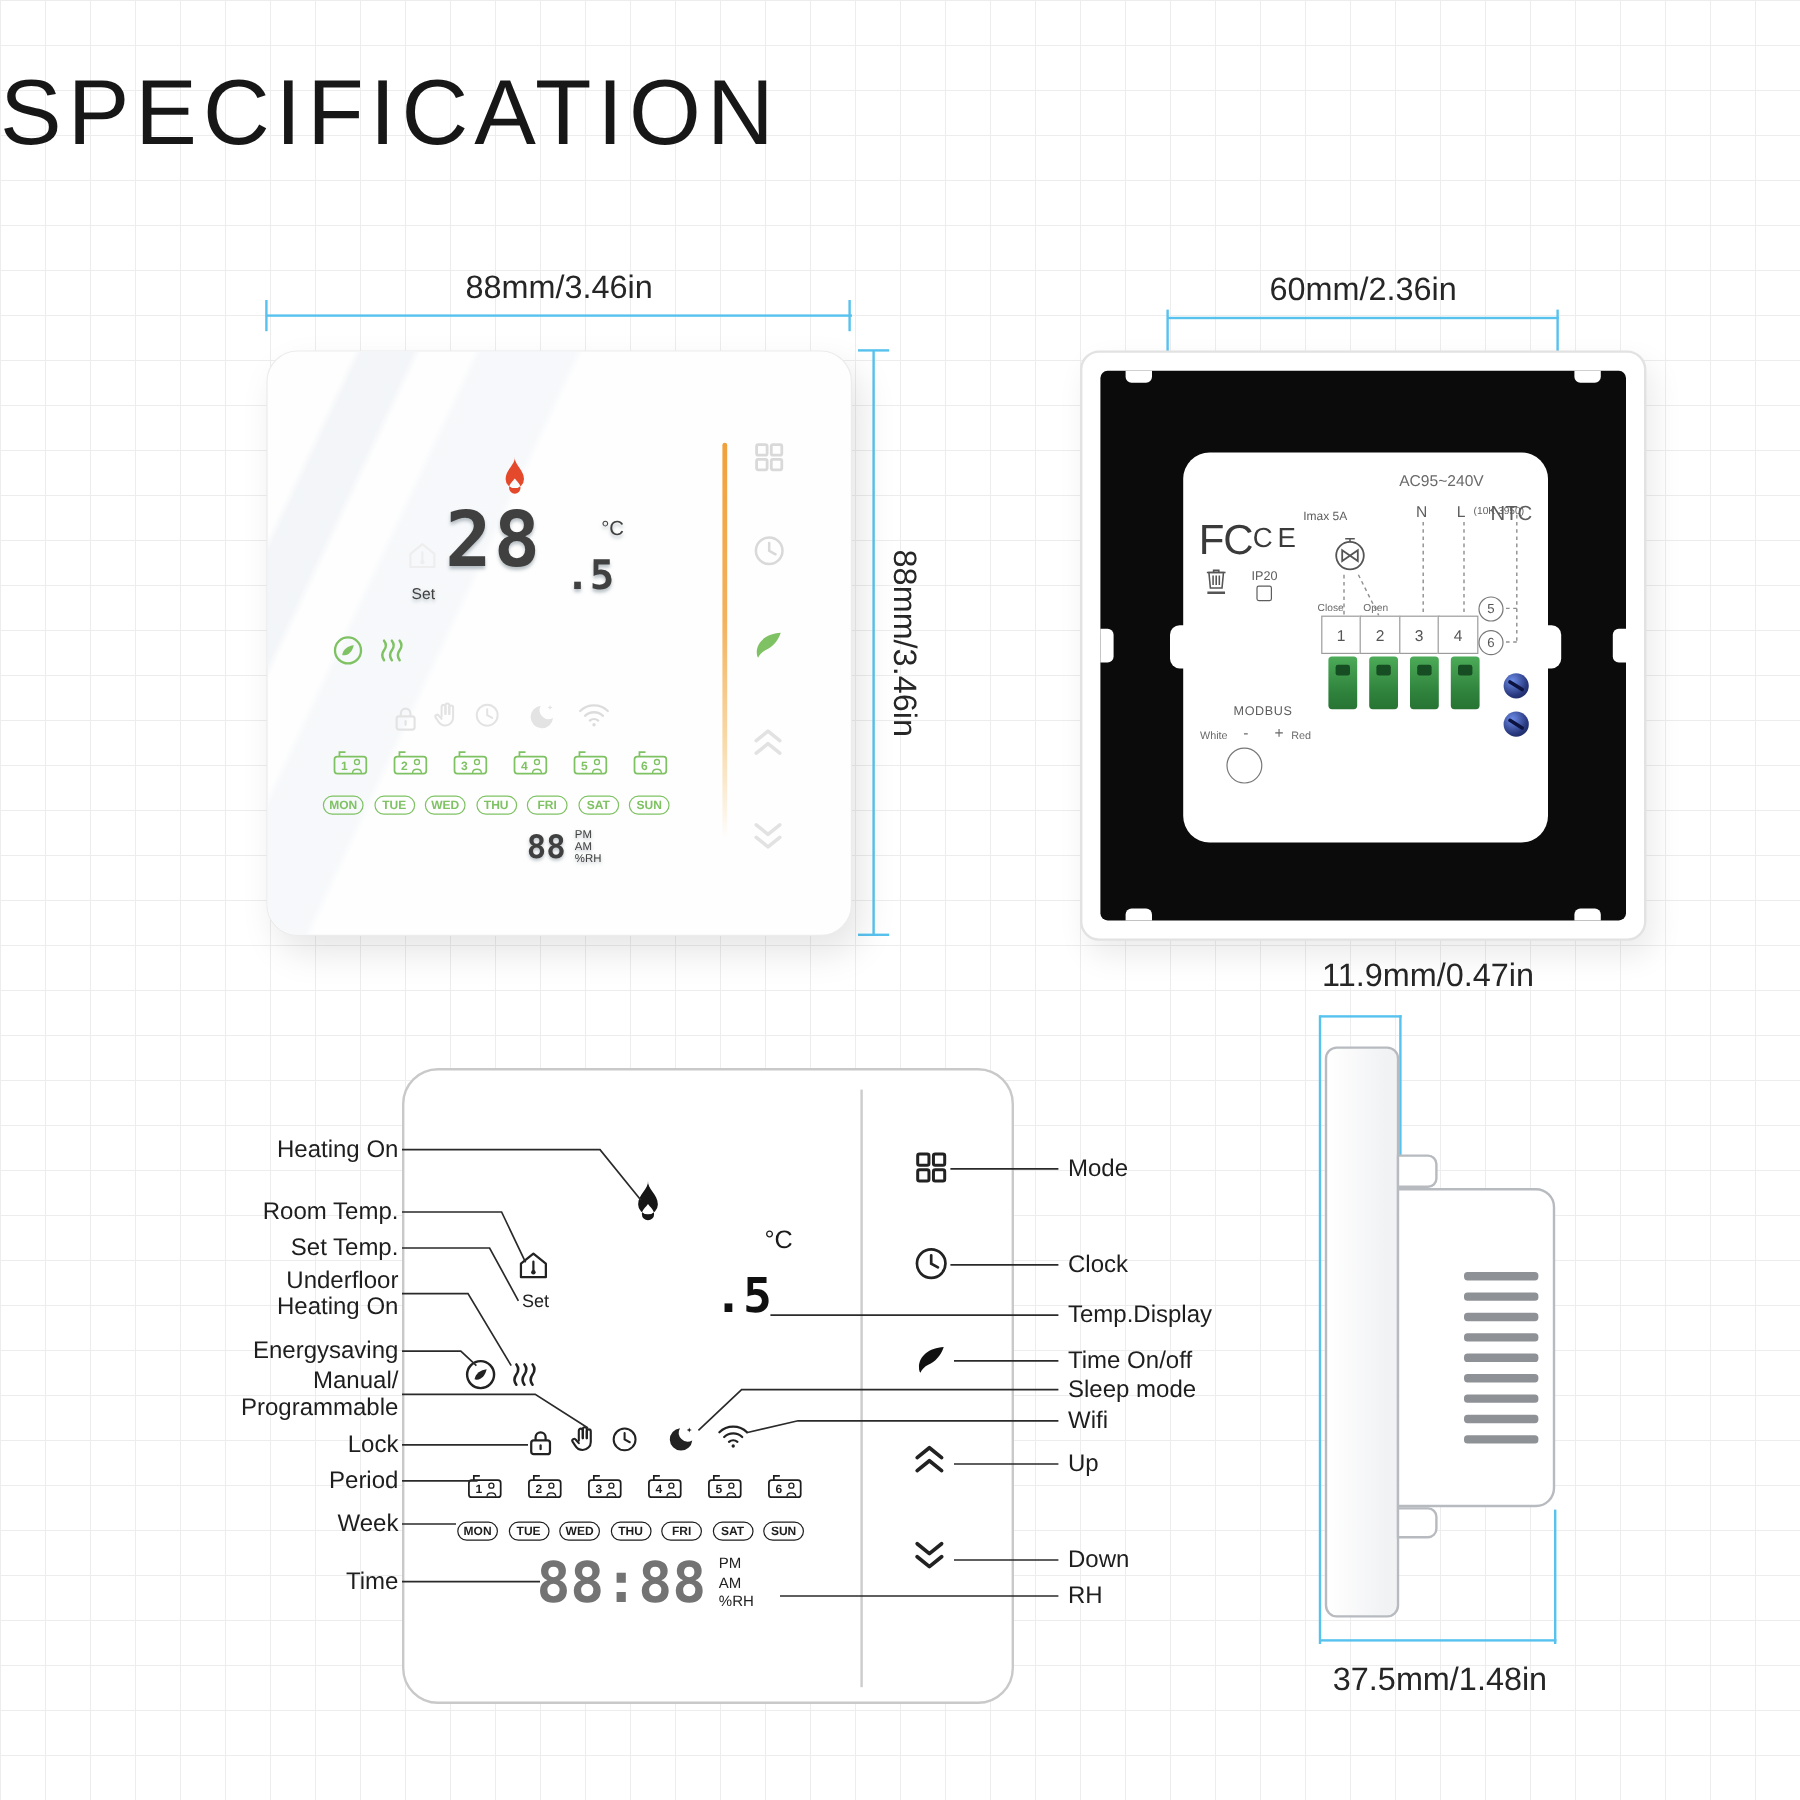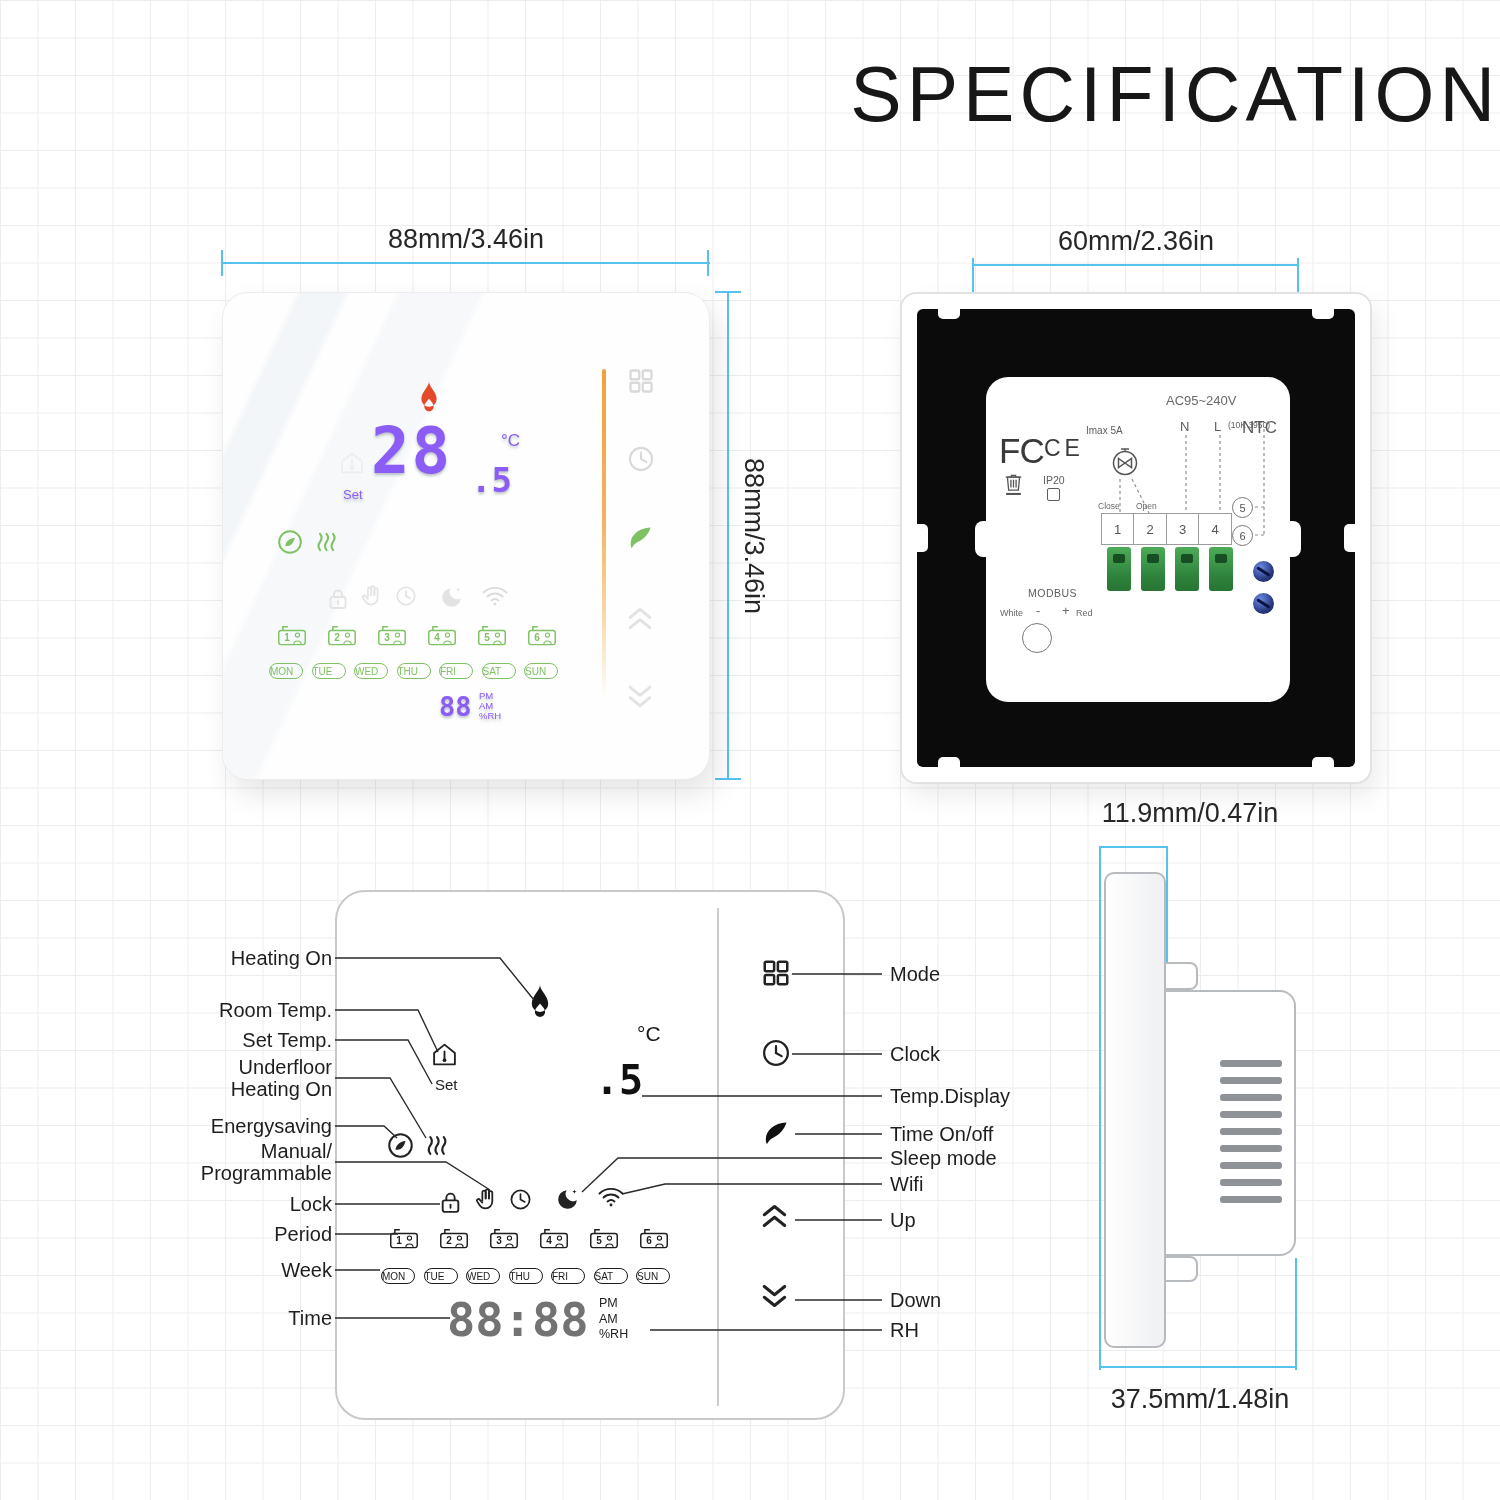"SPECIFICATION" .title { text-align: right -> left }
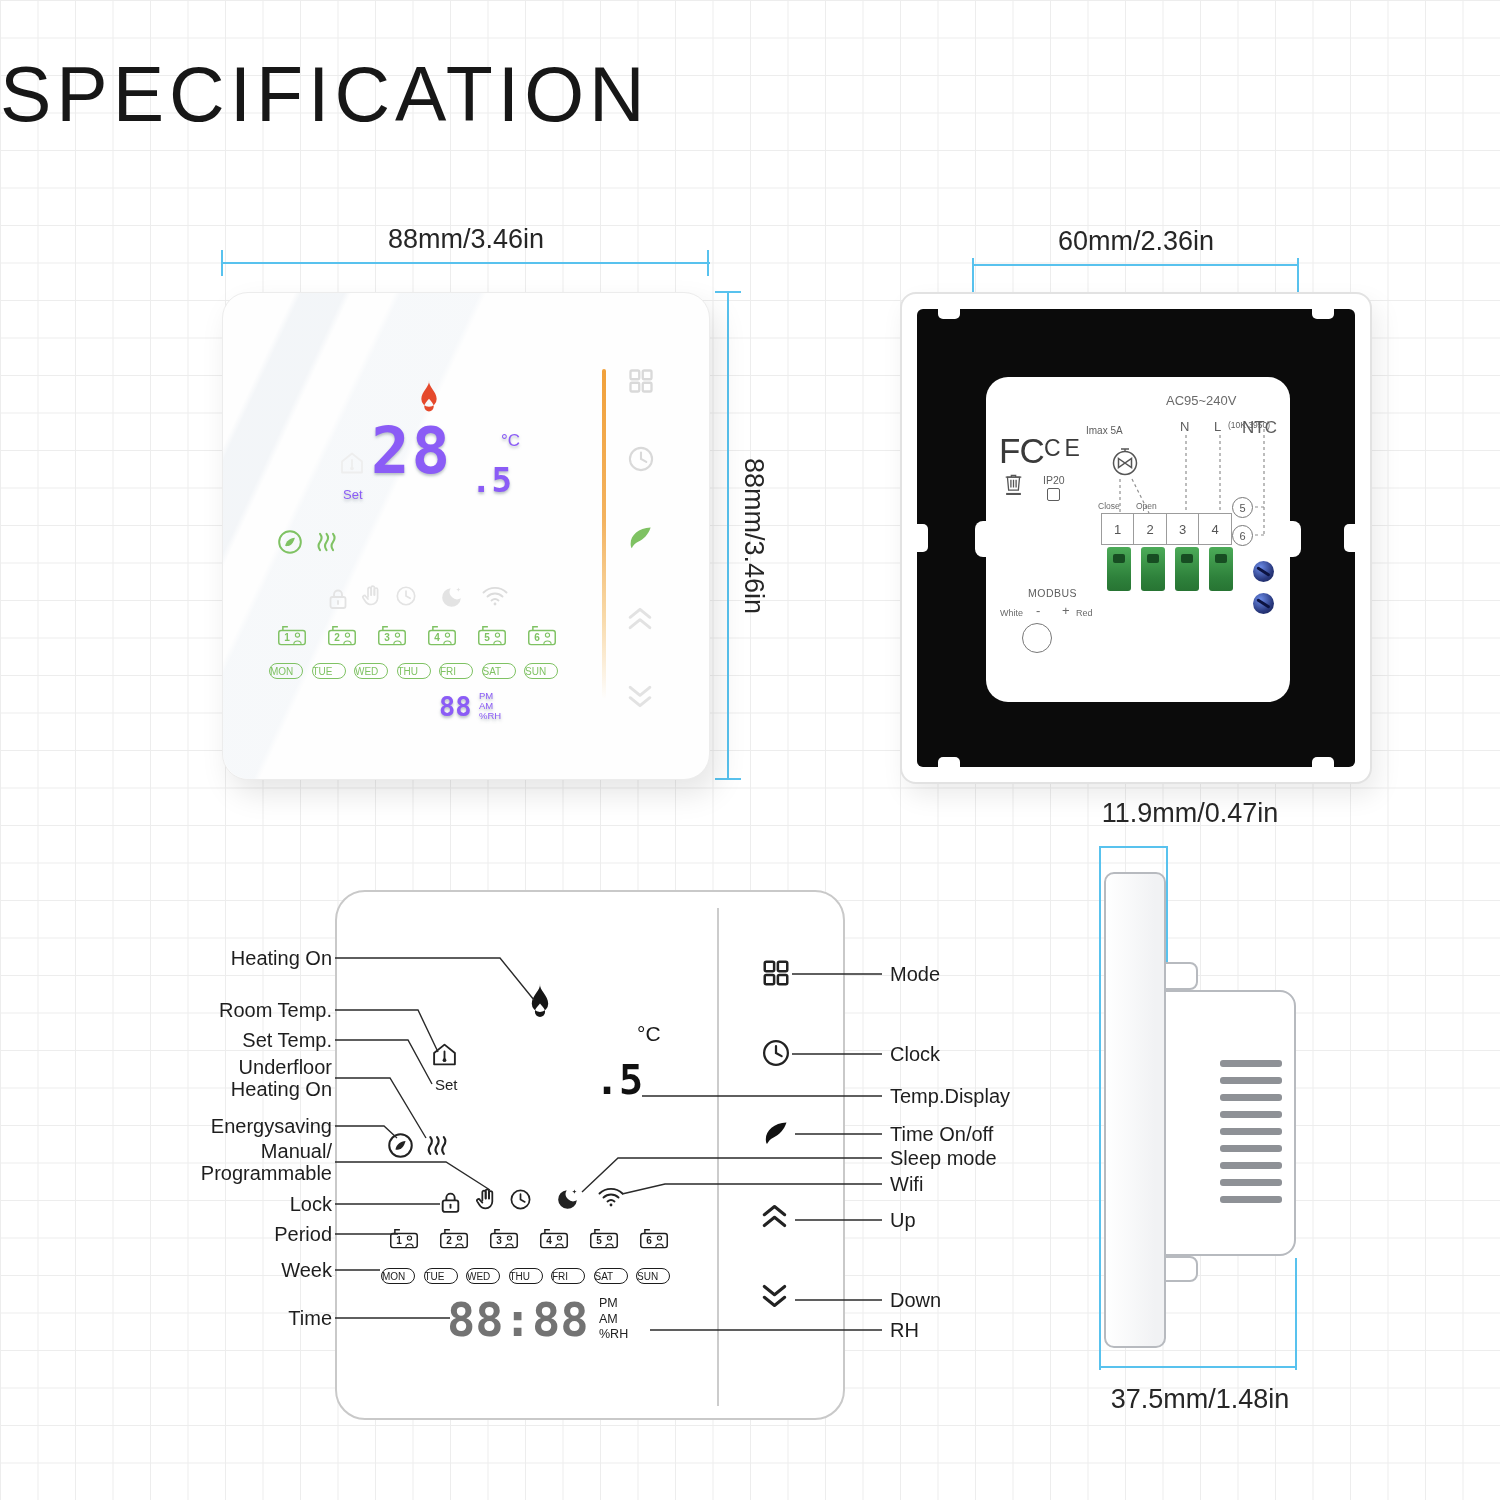"28" .lcd { color: #8b5cf6 -> #404040 }
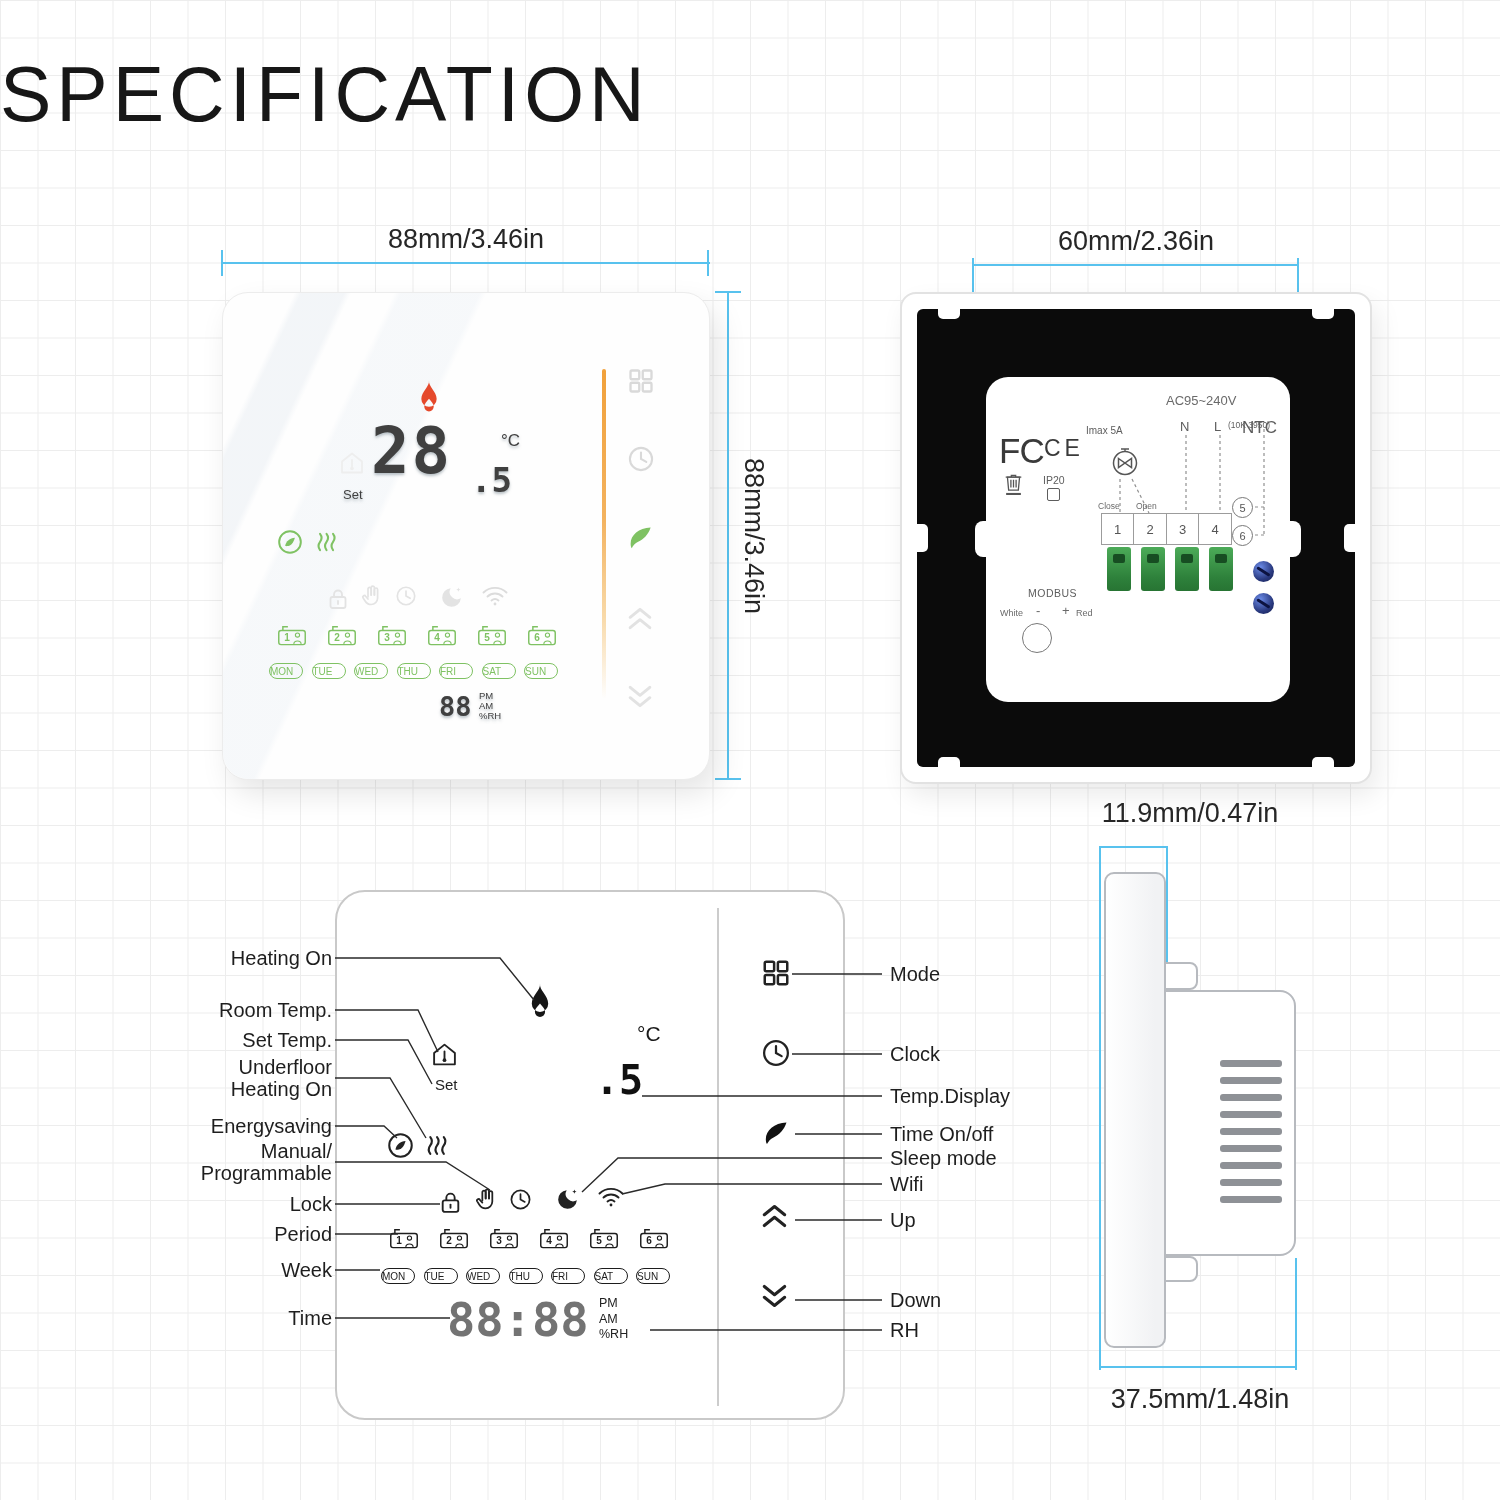"MON" .pill { font-weight: normal -> bold; text-align: left -> center }
